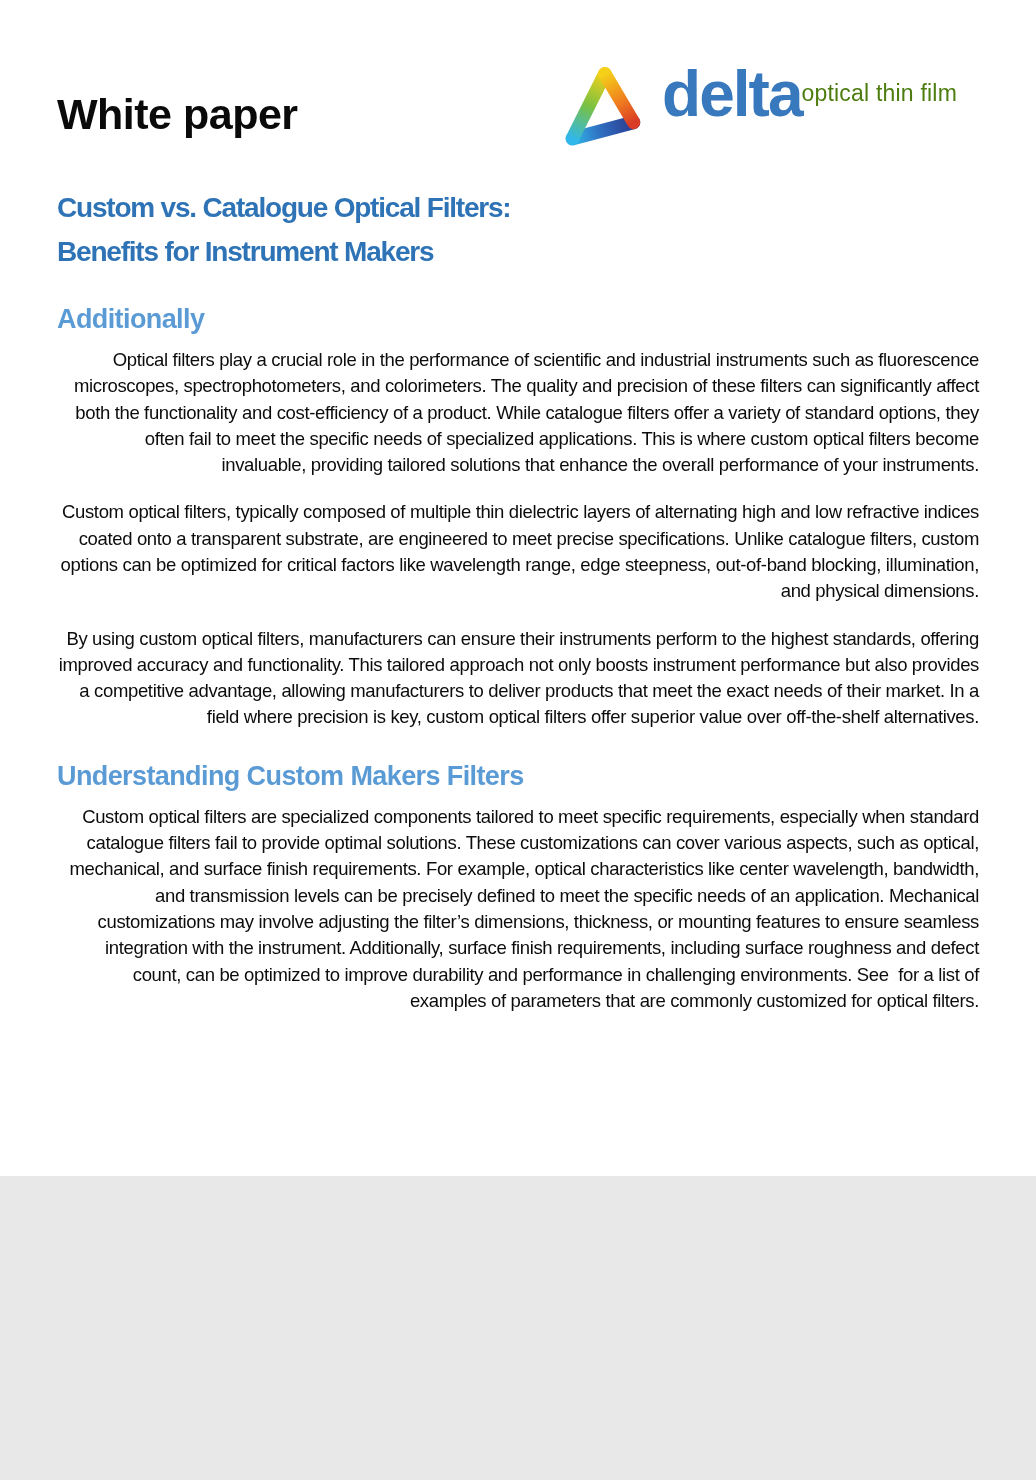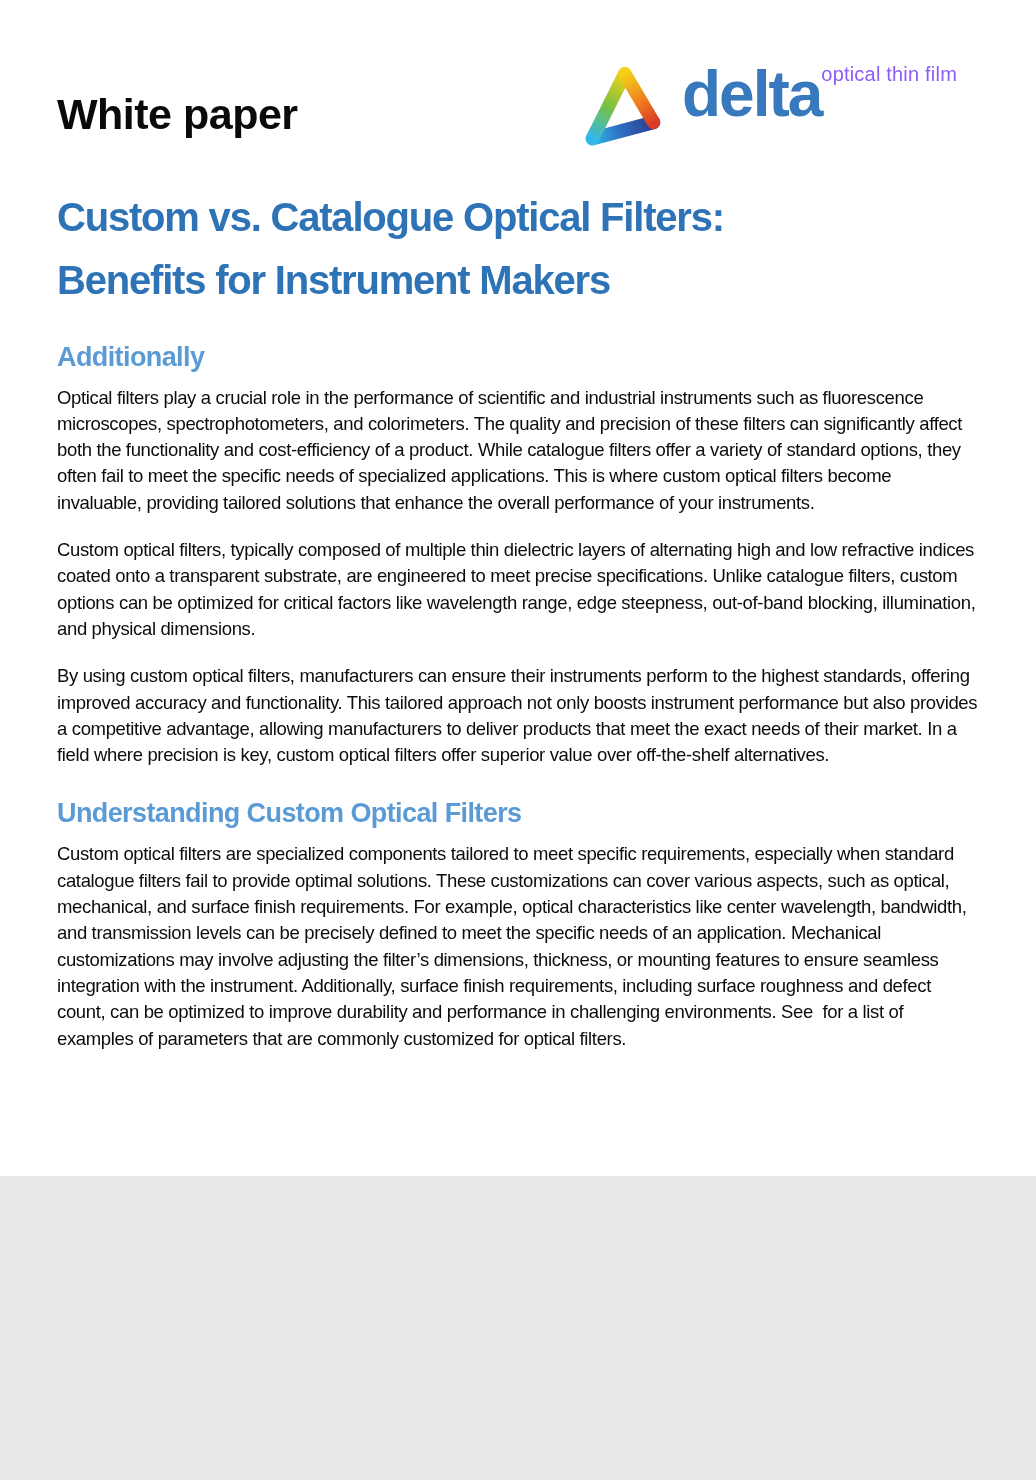"optical thin film" .logo-tagline { color: #8b5cf6 -> #4d7c0f; font-size: 20px -> 23px; margin-top: 0 -> 18px }
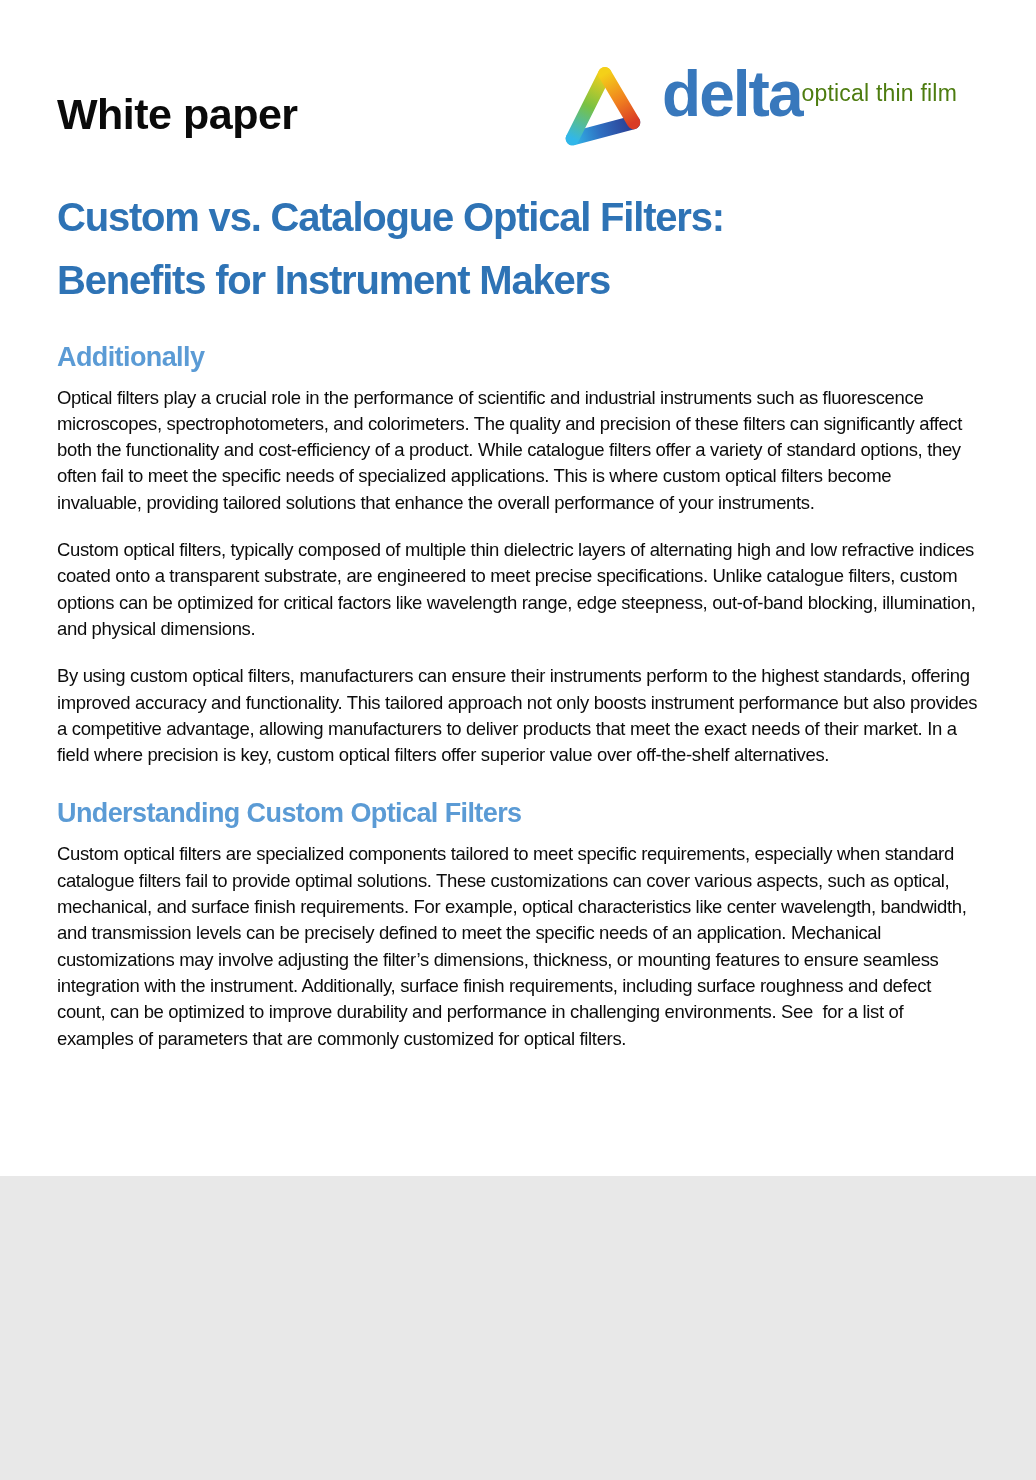"Custom vs. Catalogue Optical Filters:" .doc-title { font-size: 40px -> 28px }
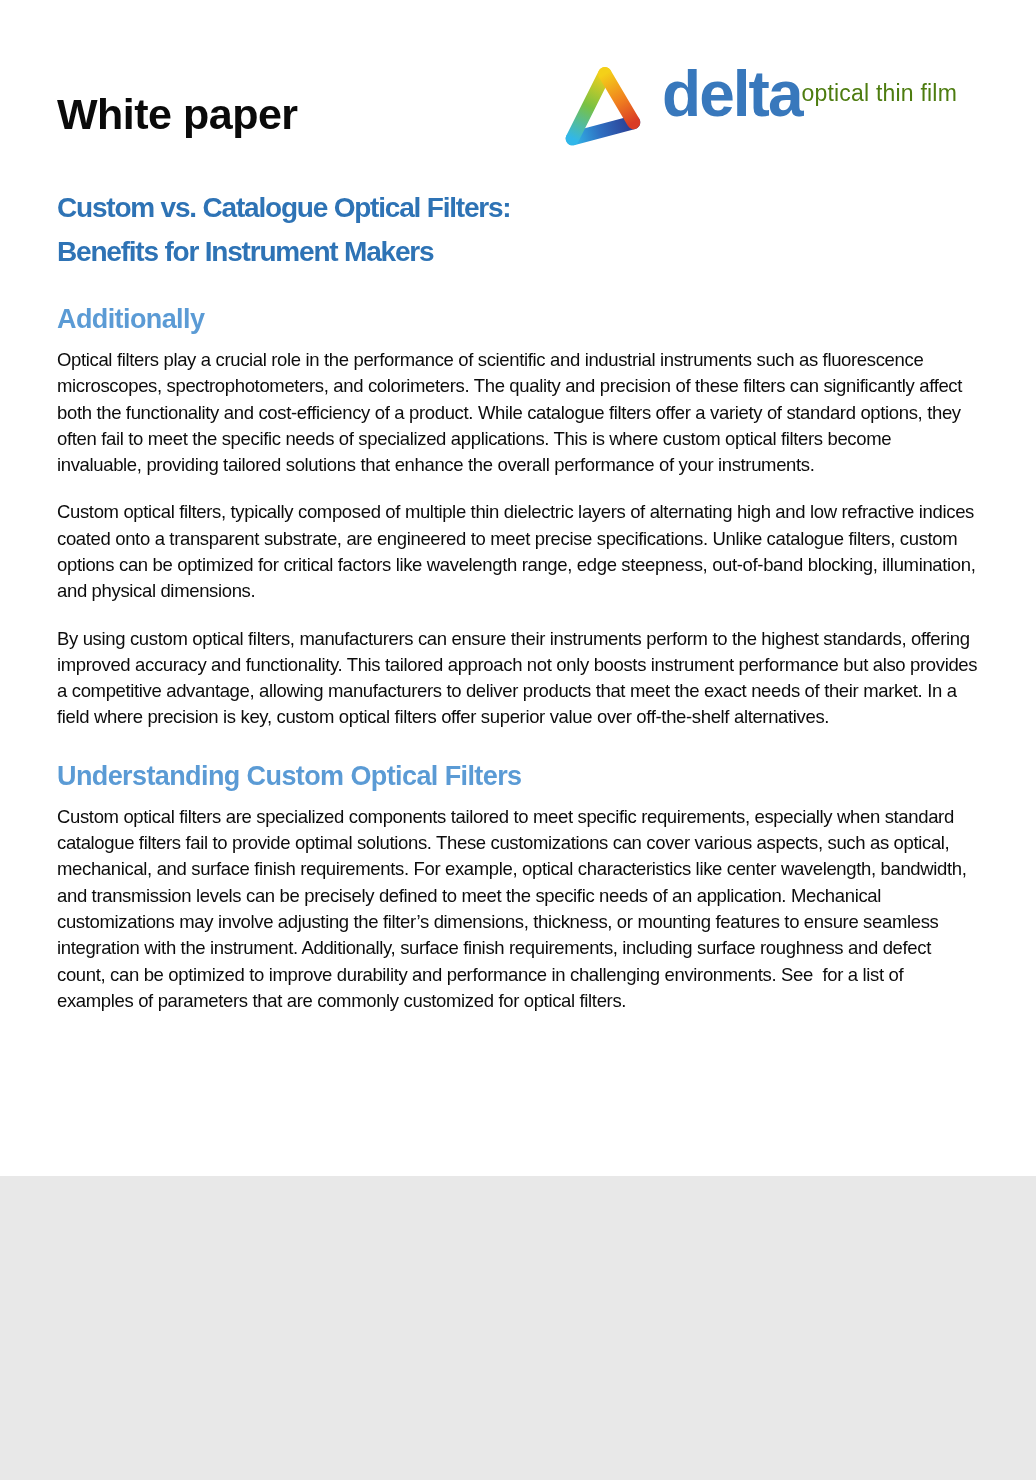"Optical filters play a crucial" .para { text-align: left -> right }
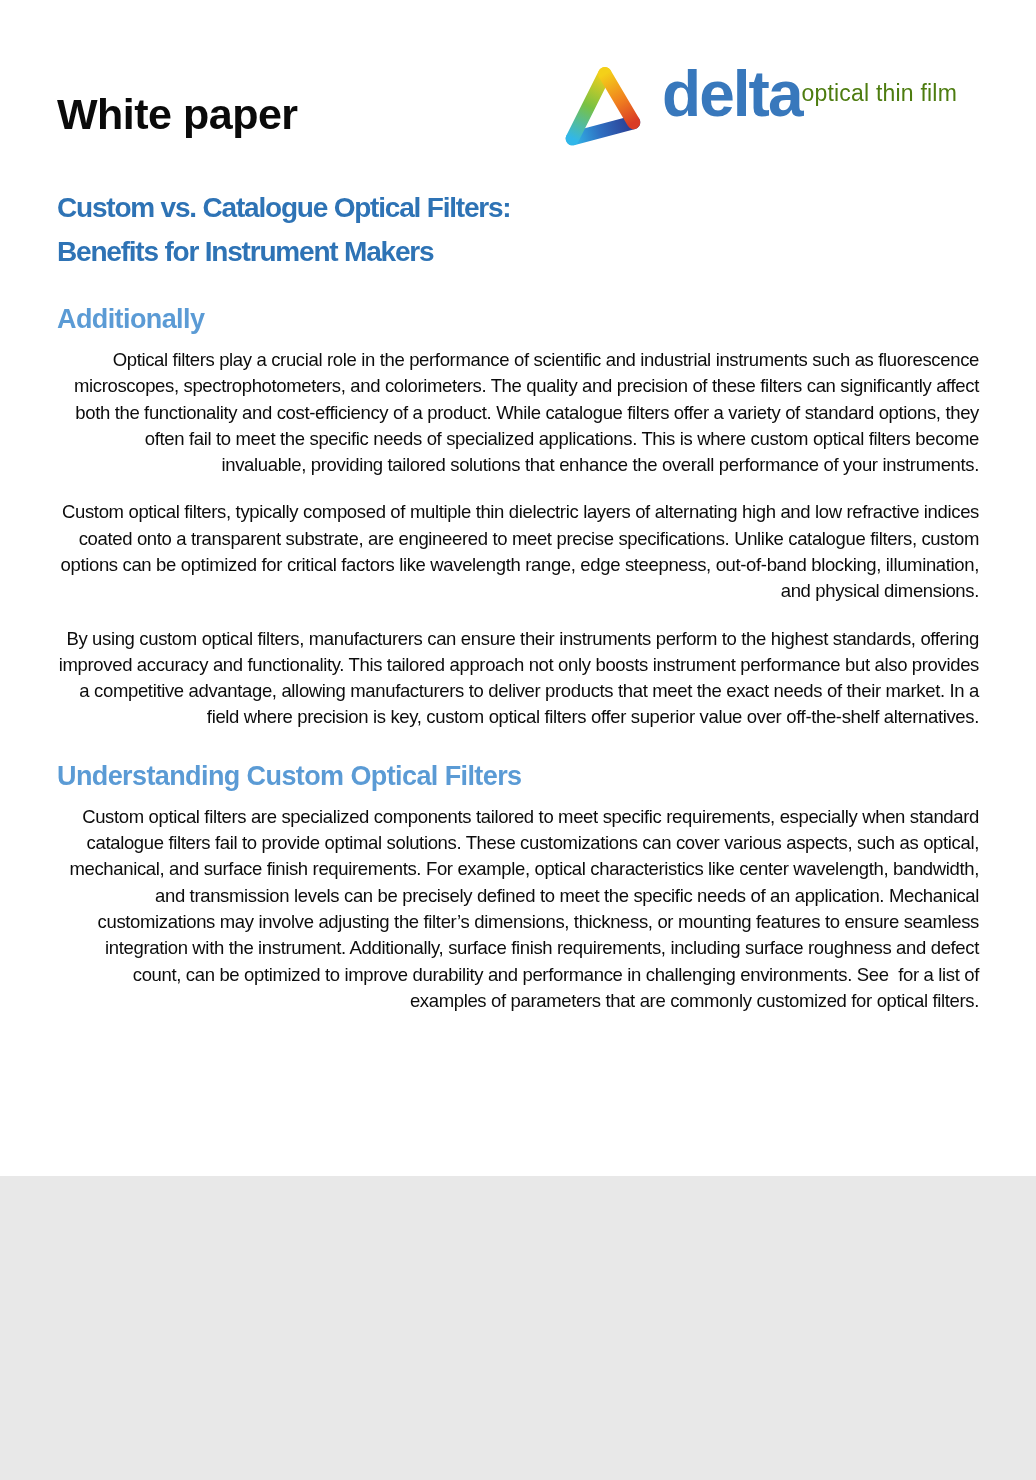"Understanding Custom Optical Filters" h3.sec-heading { text: Optical -> Makers }
